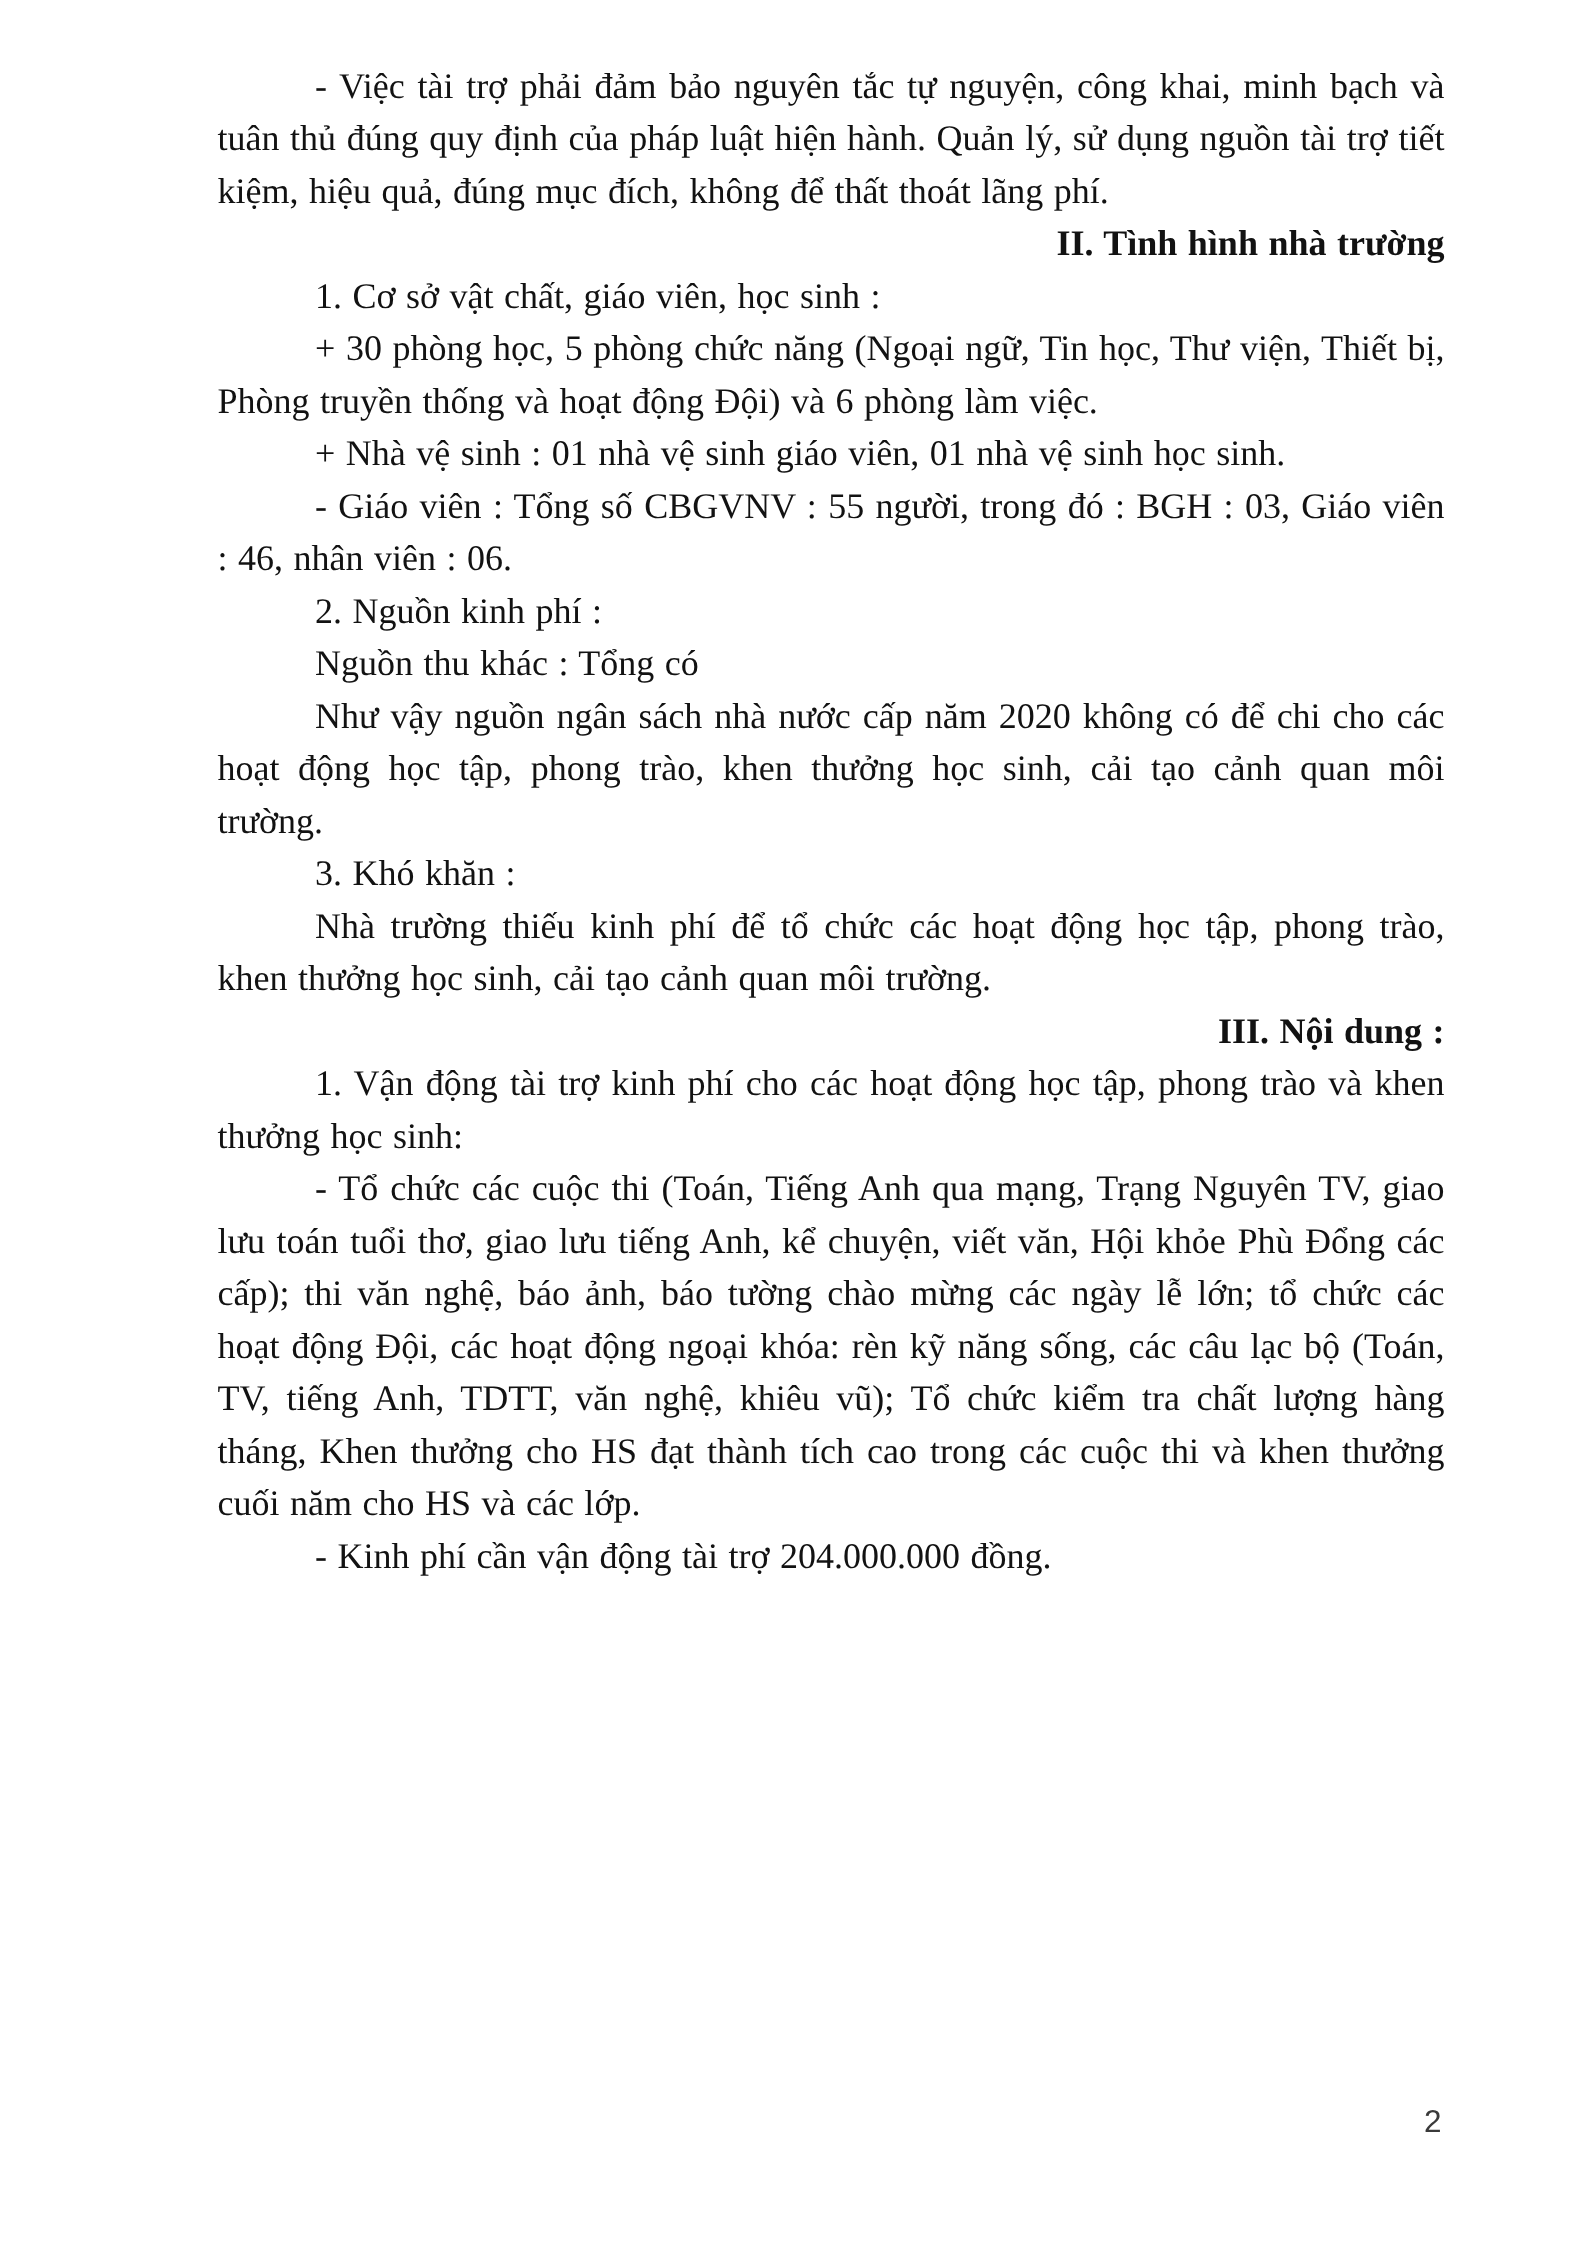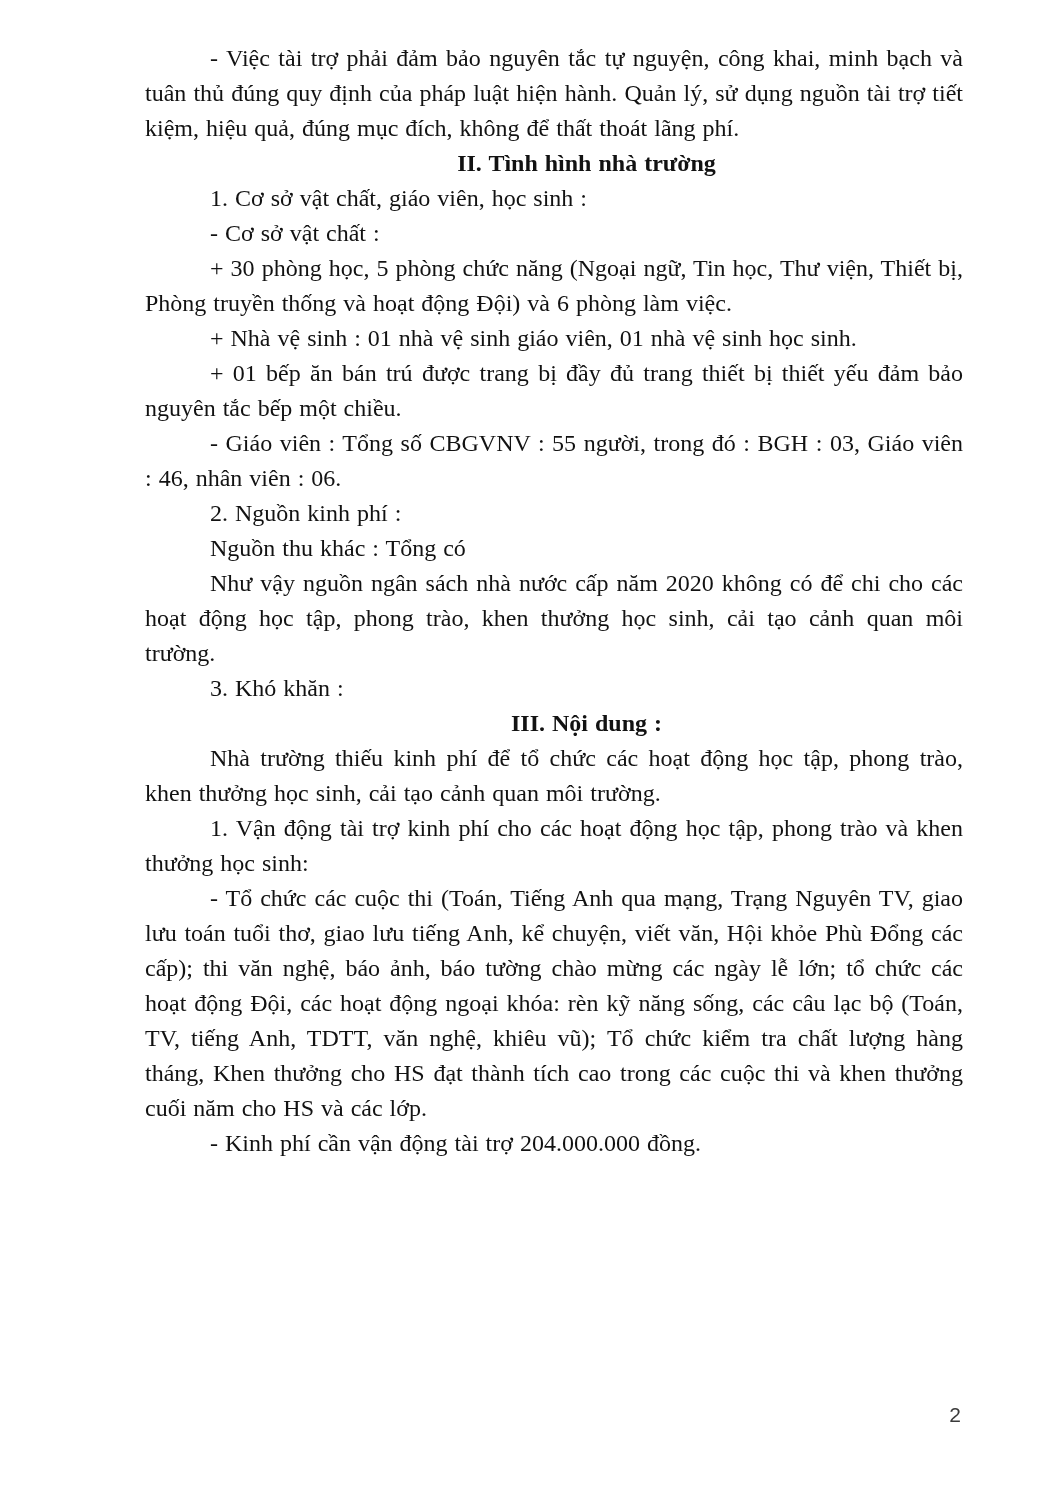"II. Tình hình nhà trường" .para.bold { text-align: center -> right }
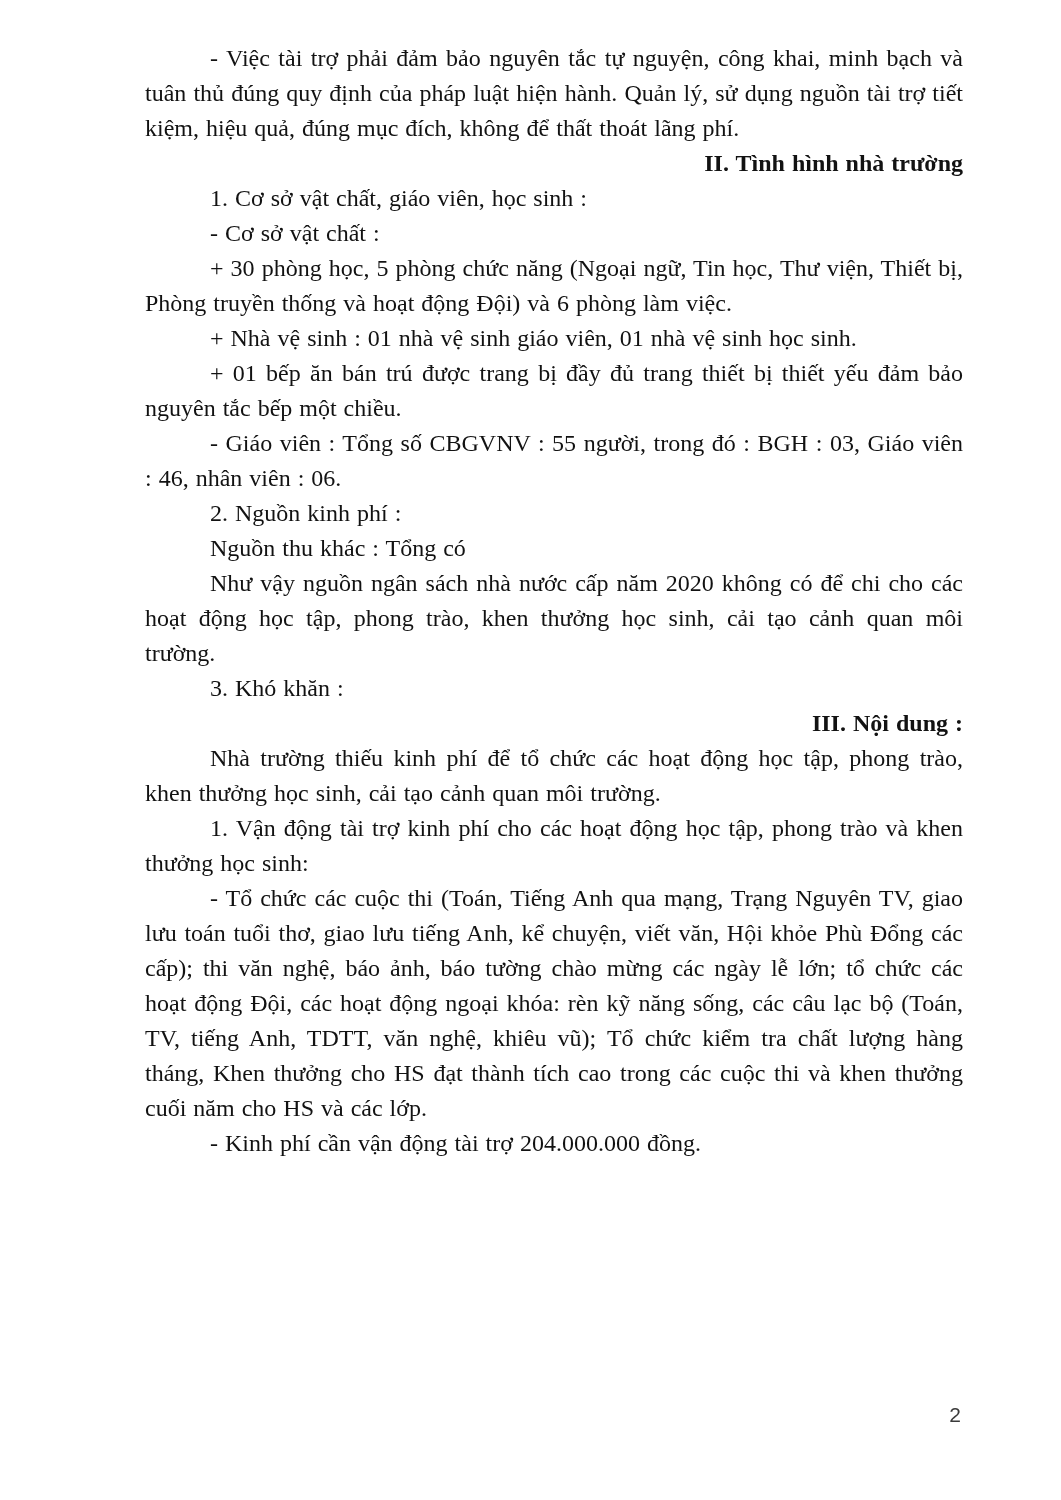"- Cơ sở vật chất" p.para { html: <p>- Cơ sở vật chất :</p> -> none }
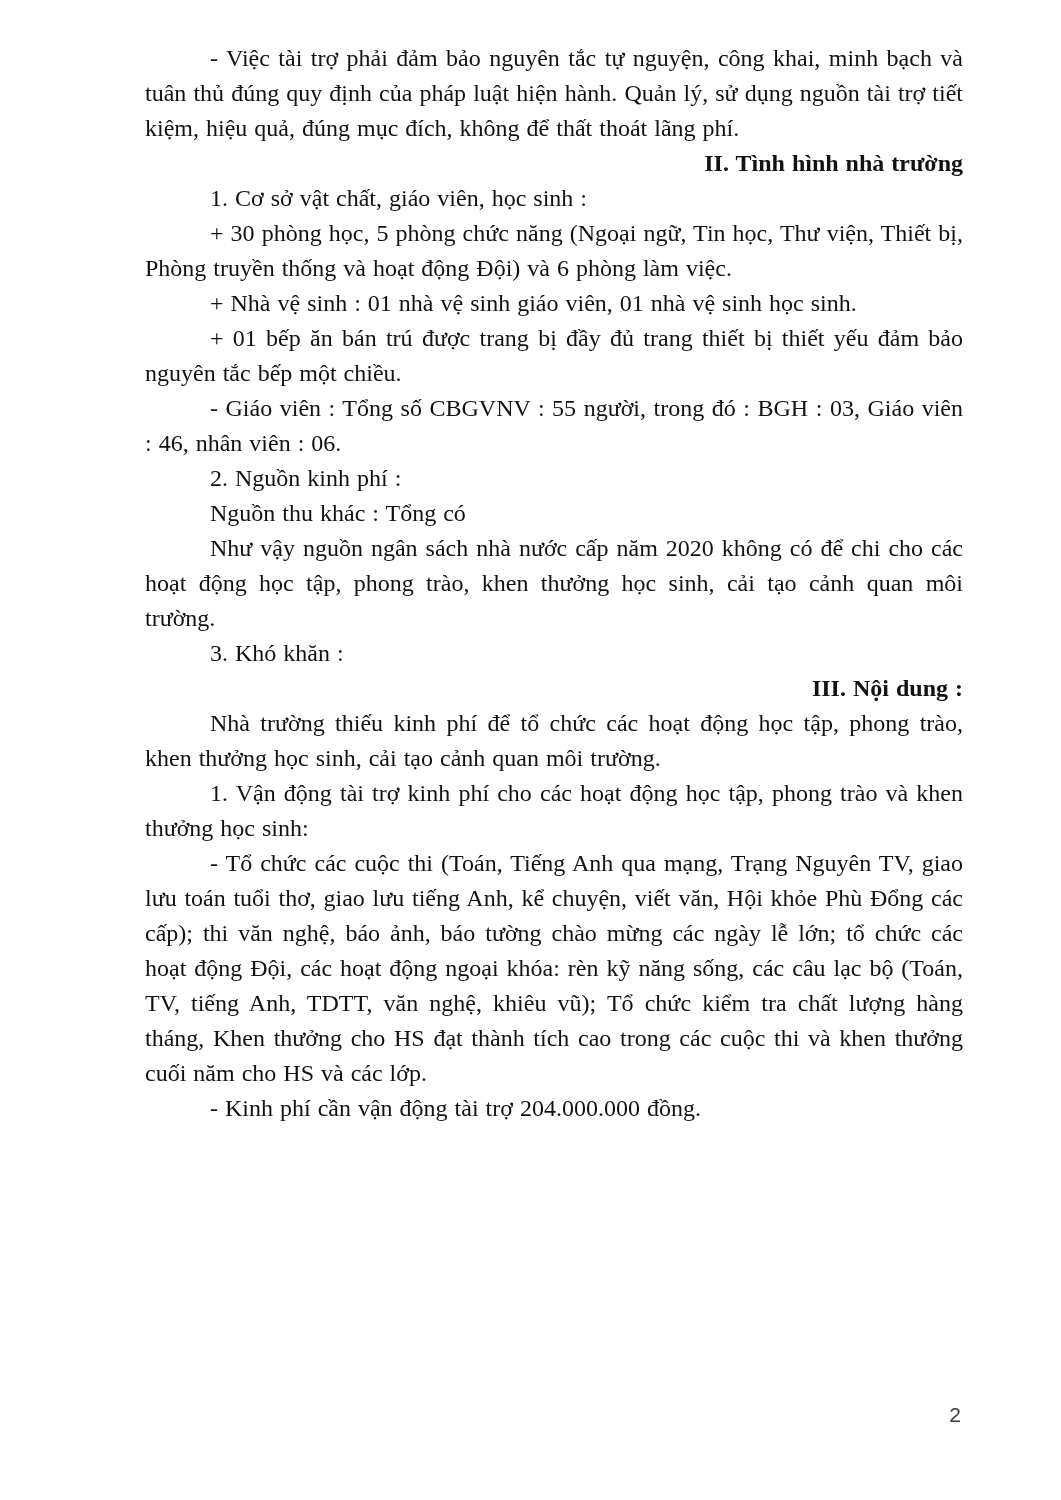"+ 01 bếp ăn bán" p.para { html: <p>+ 01 bếp ăn bán trú được trang bị đầy đủ trang thiết bị thiết yếu đảm bảo nguyên tắc bếp một chiều.</p> -> none }
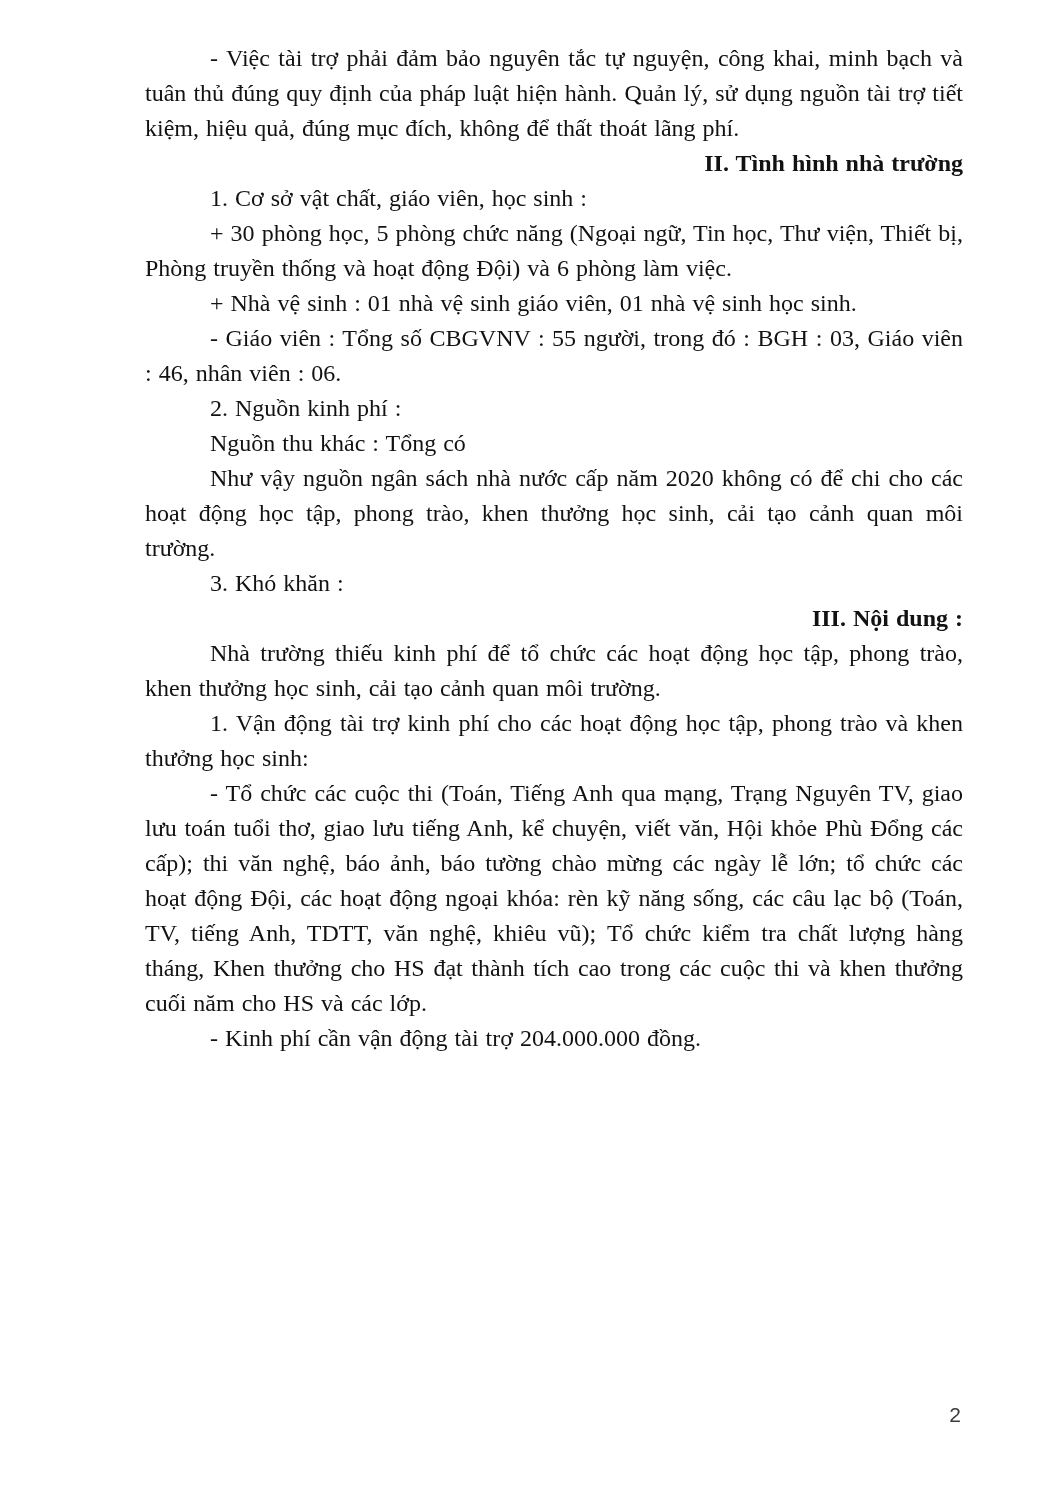"III. Nội dung :" p.para { order: before "Nhà trường thiếu kinh phí" -> after "Nhà trường thiếu kinh phí" }
